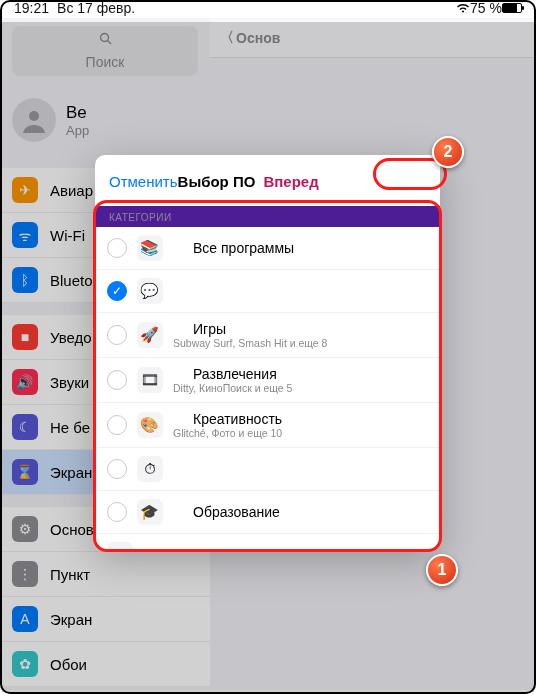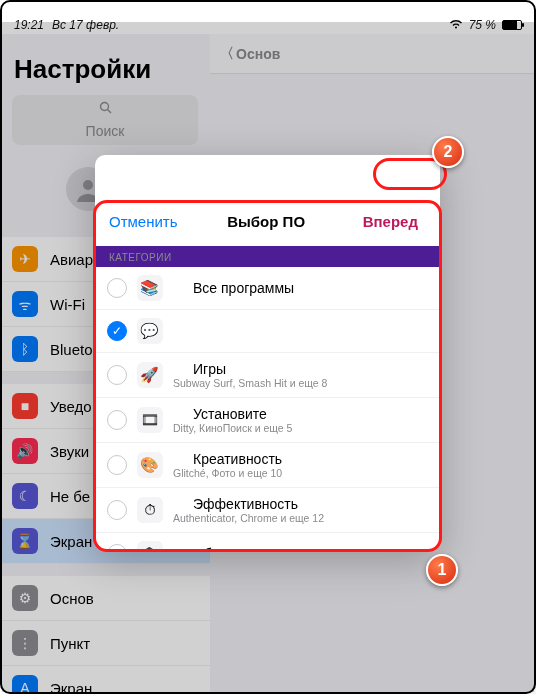"19:21" .status-bar { font-size: 12px -> 14px; font-style: italic -> none; padding: 18px 14px 2px -> 0 14px 2px }
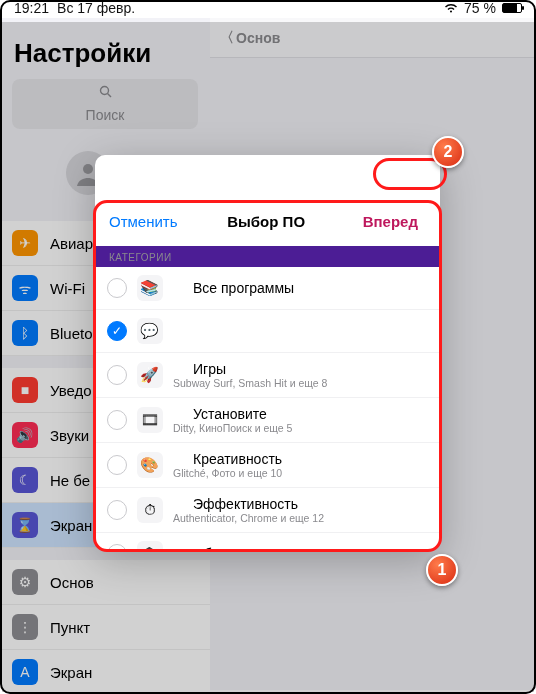"75 %" .status-right { gap: 6px -> none }
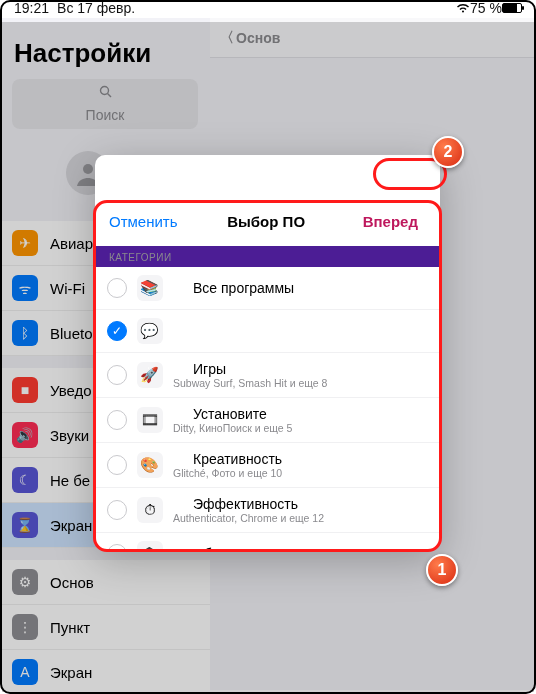"Настройки" h1 { html: <h1>Настройки</h1> -> none }
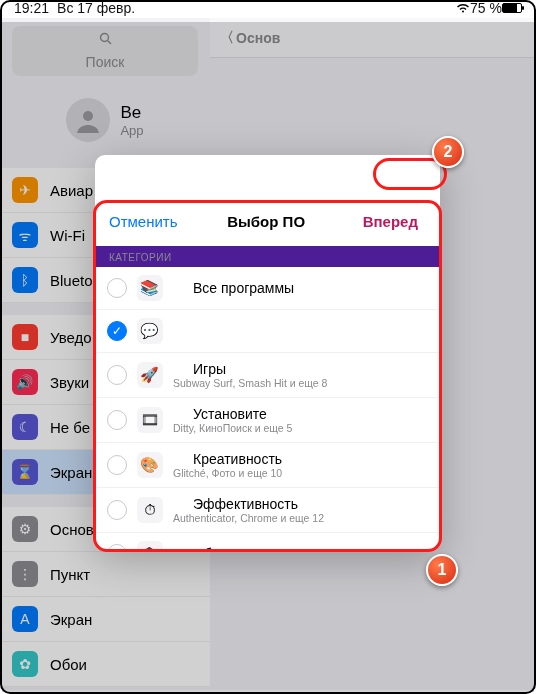"Ве" .user-row { justify-content: center -> none }
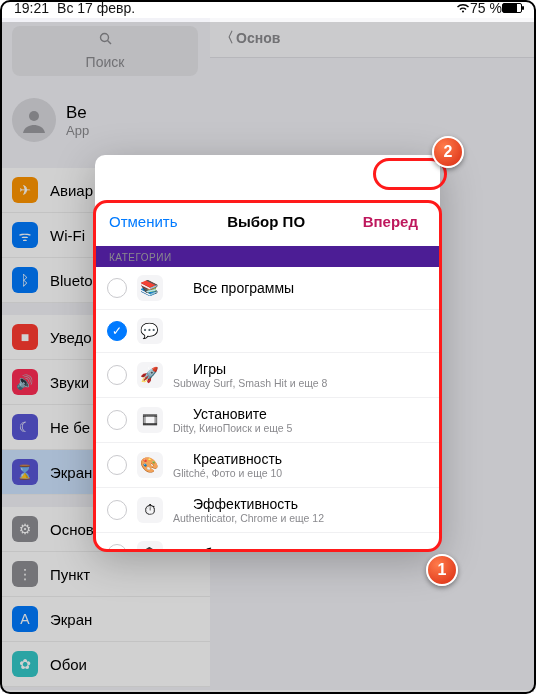"Отменить" .modal-head { justify-content: space-between -> none; margin-top: 40px -> none }
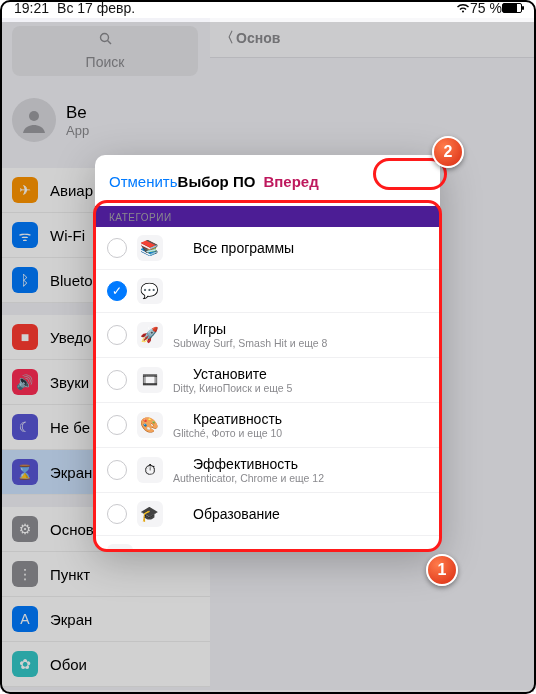"Установите" div.t { text: Установите -> Развлечения }
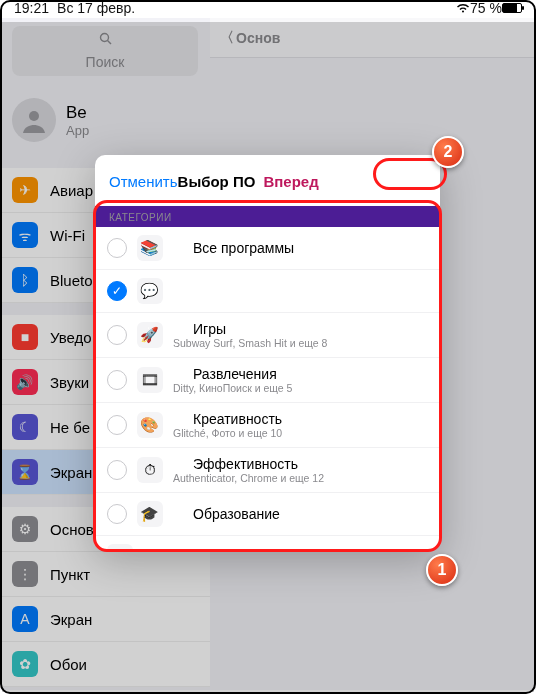"Эффективность" span.cat-text { html: <span> <div>Эффективность</div> <div>Authenticator, Chrome и еще 12</div> </span> -> none }
